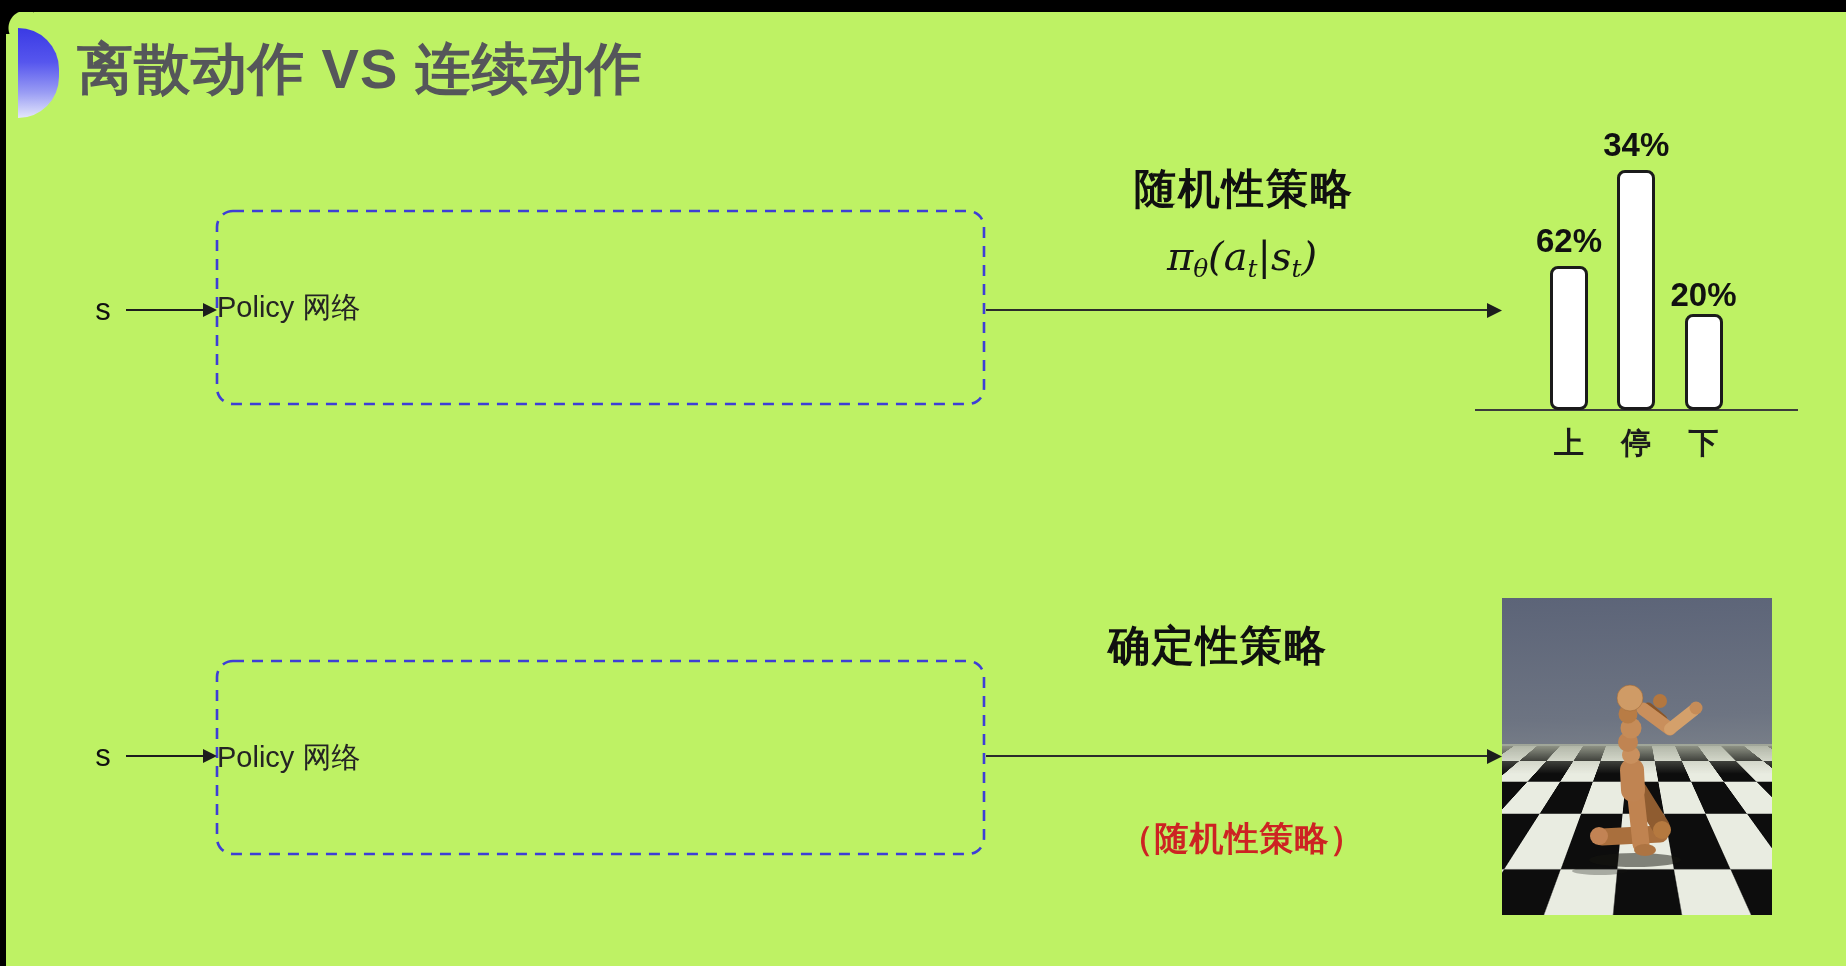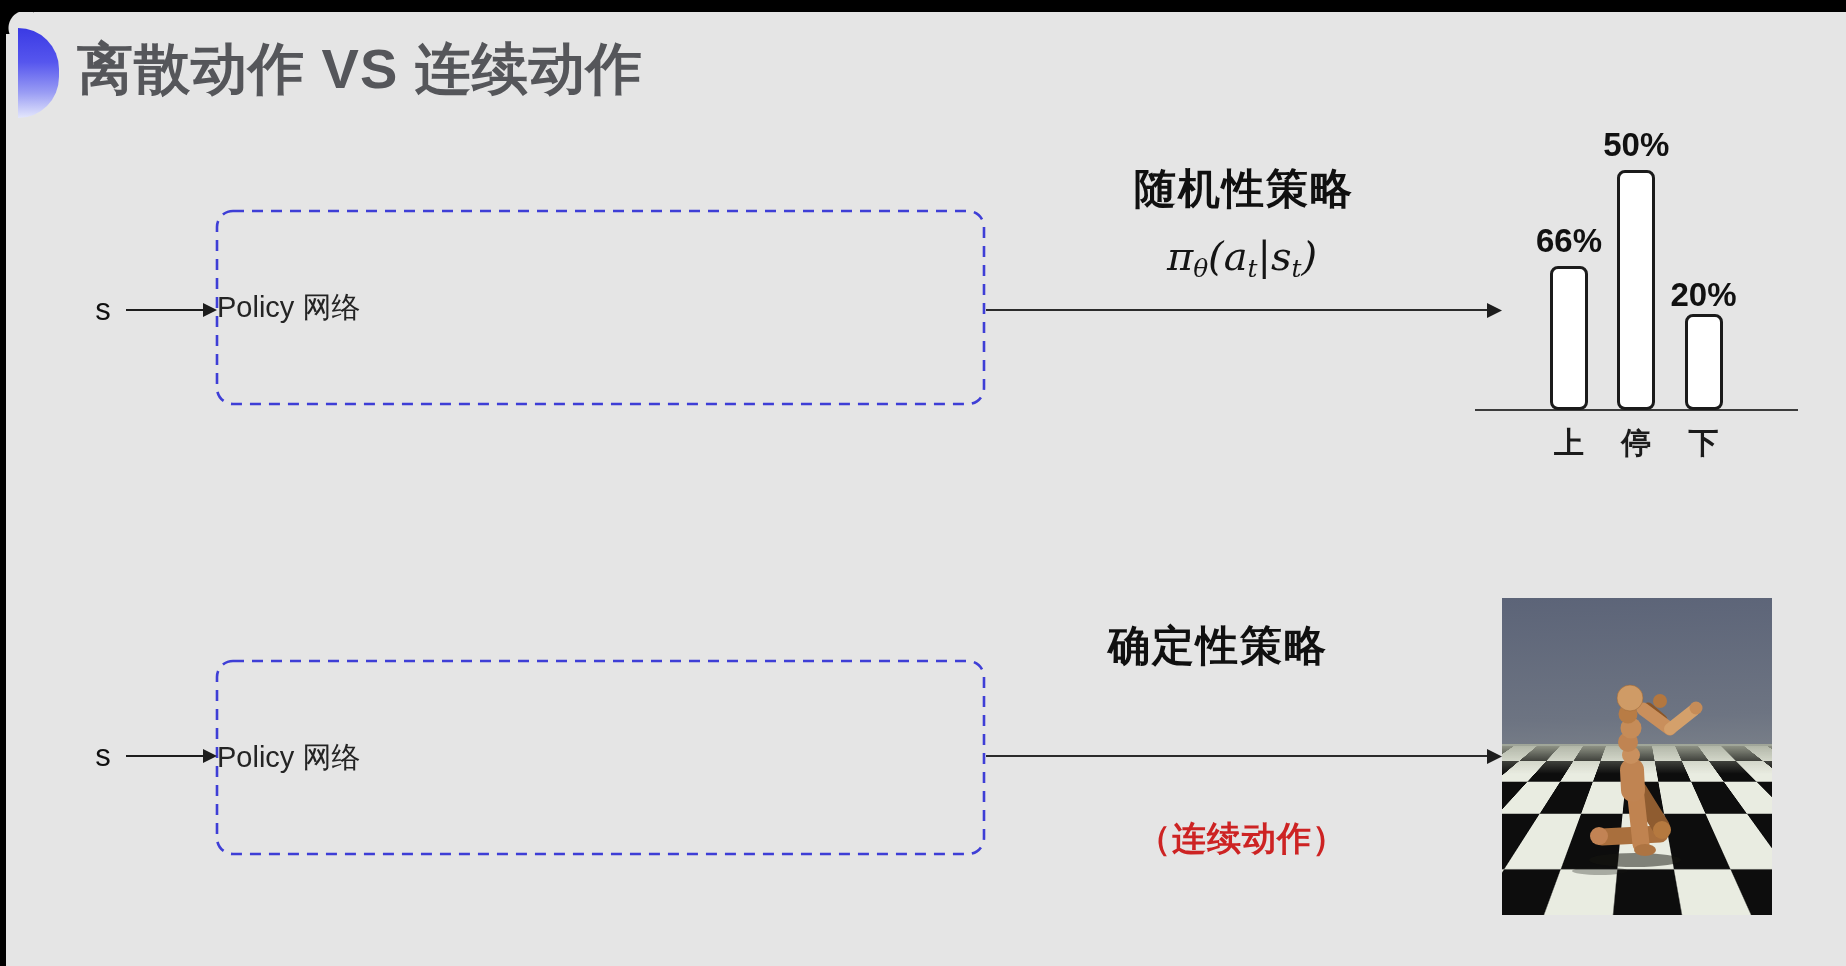"离散动作 VS 连续动作" .slide { background: #e5e5e5 -> #bef264 }
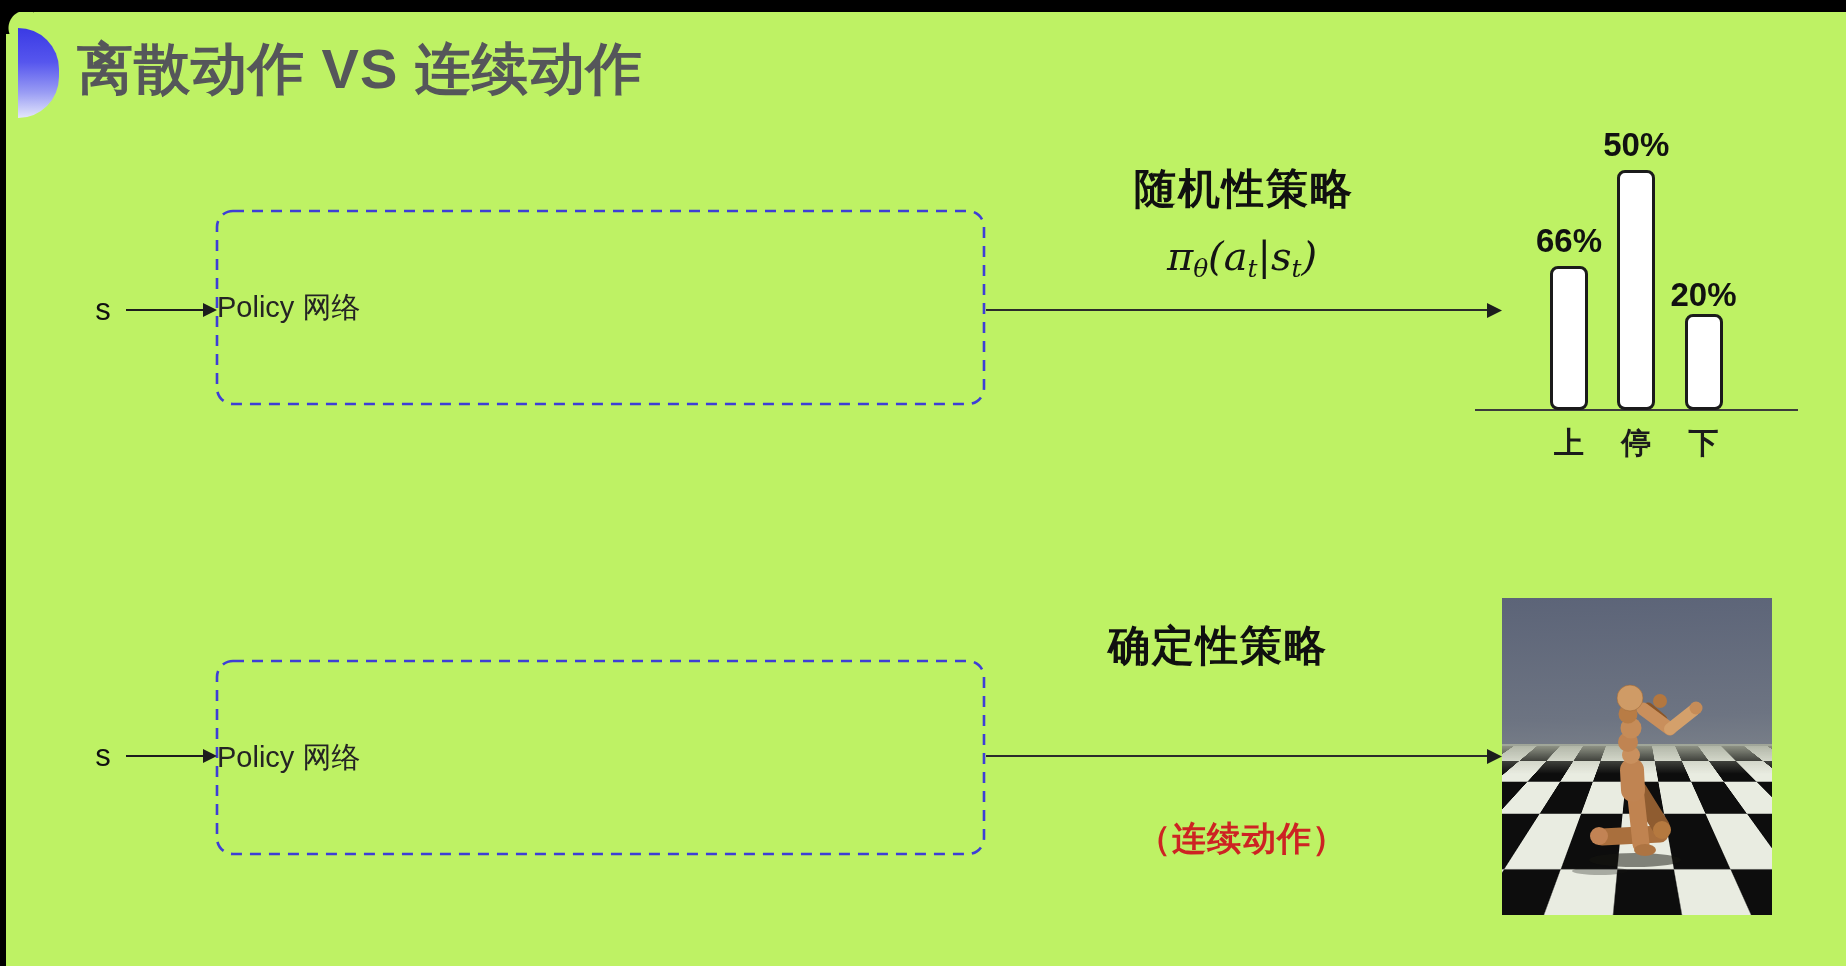"50%" div.pct { text: 50% -> 34% }
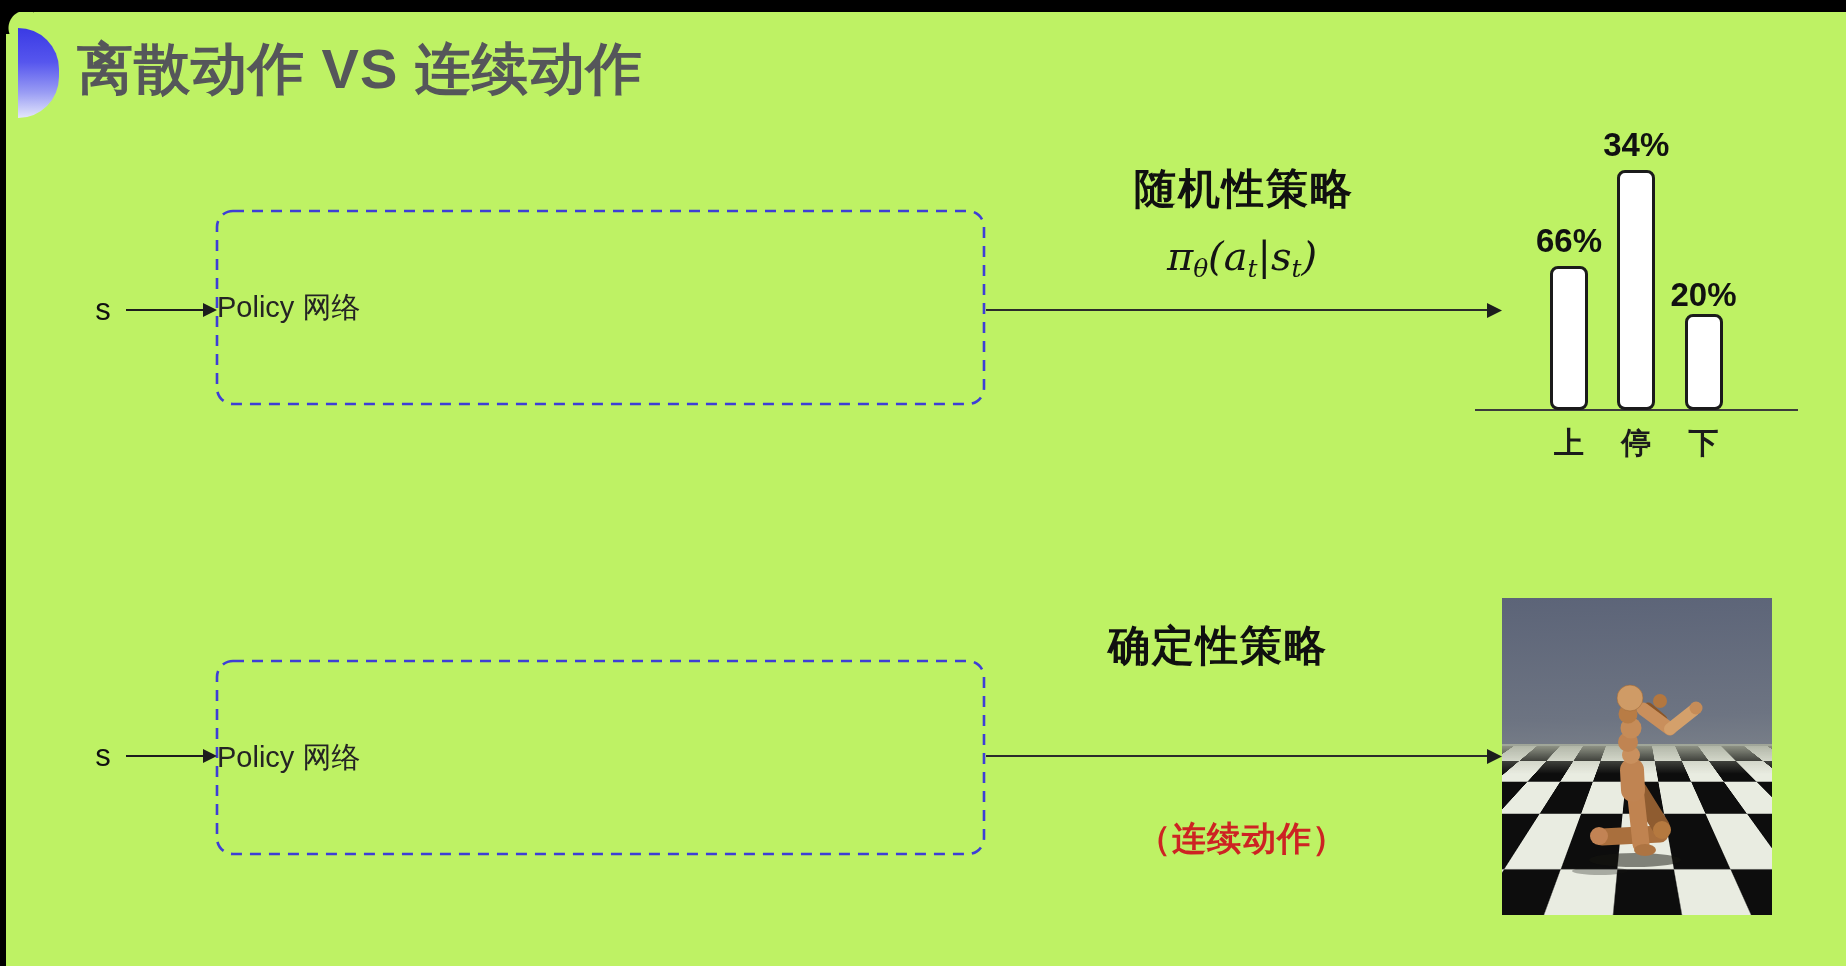"66%" div.pct { text: 66% -> 62% }
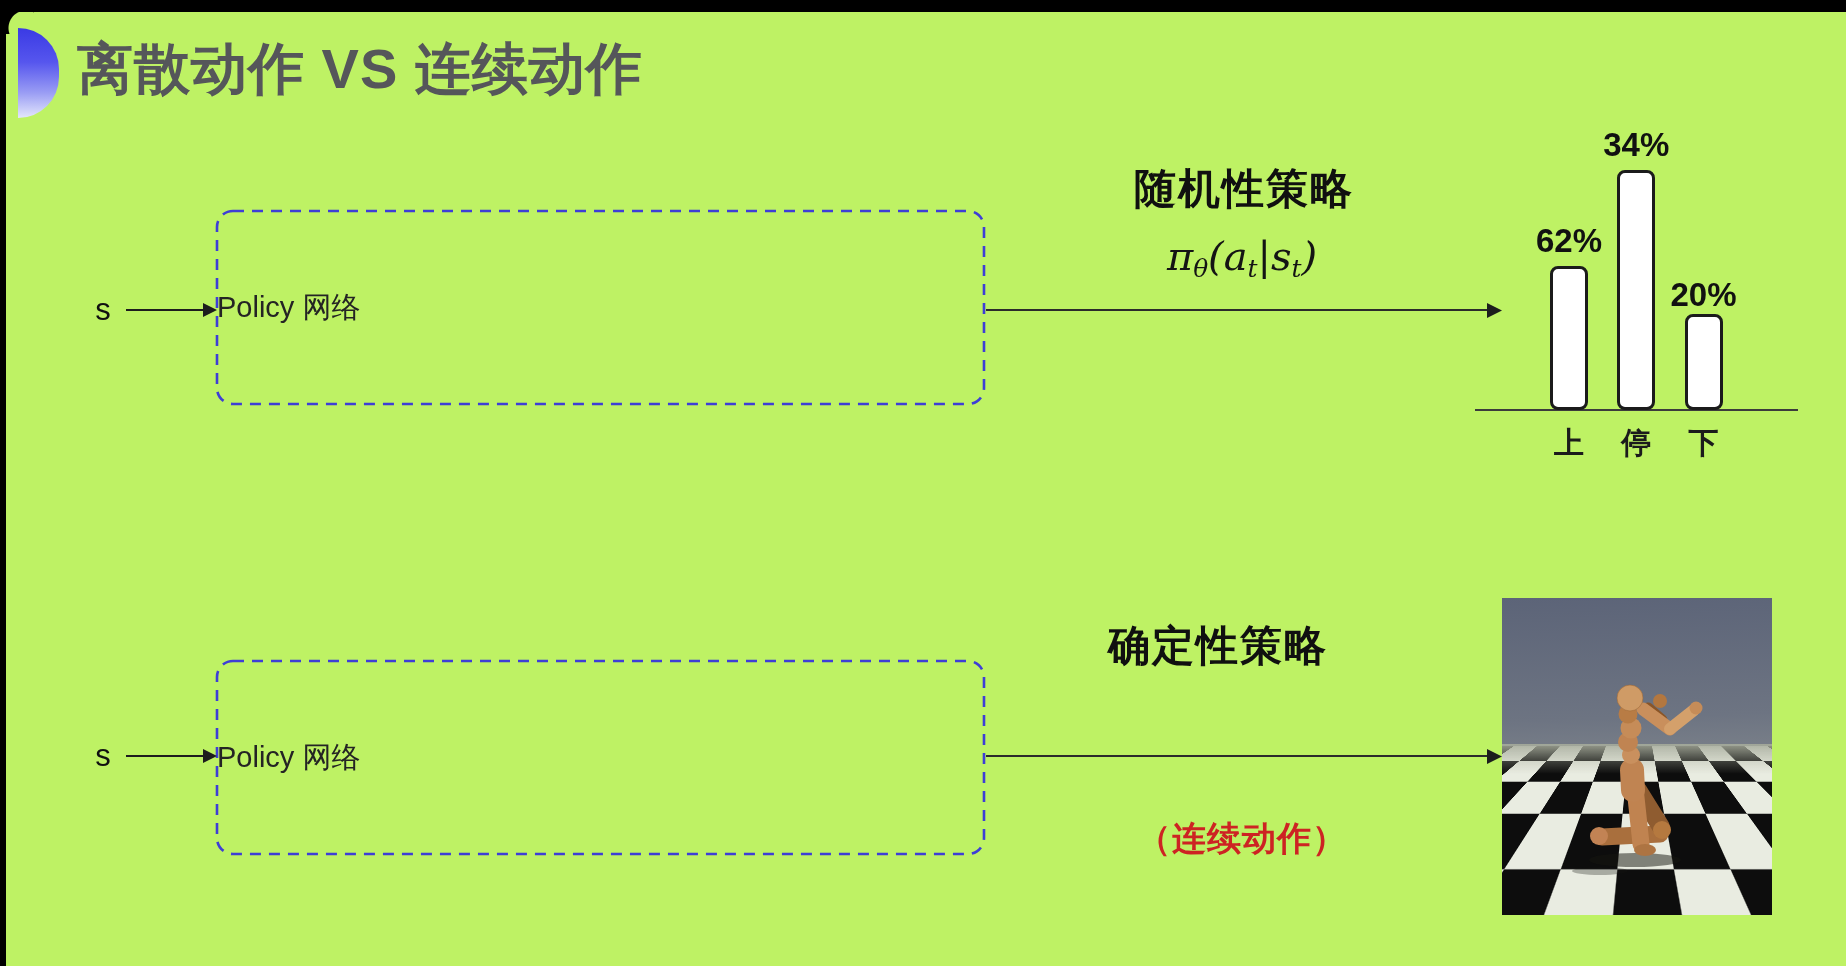"（连续动作）" div.abs { text: 连续动作 -> 随机性策略 }
